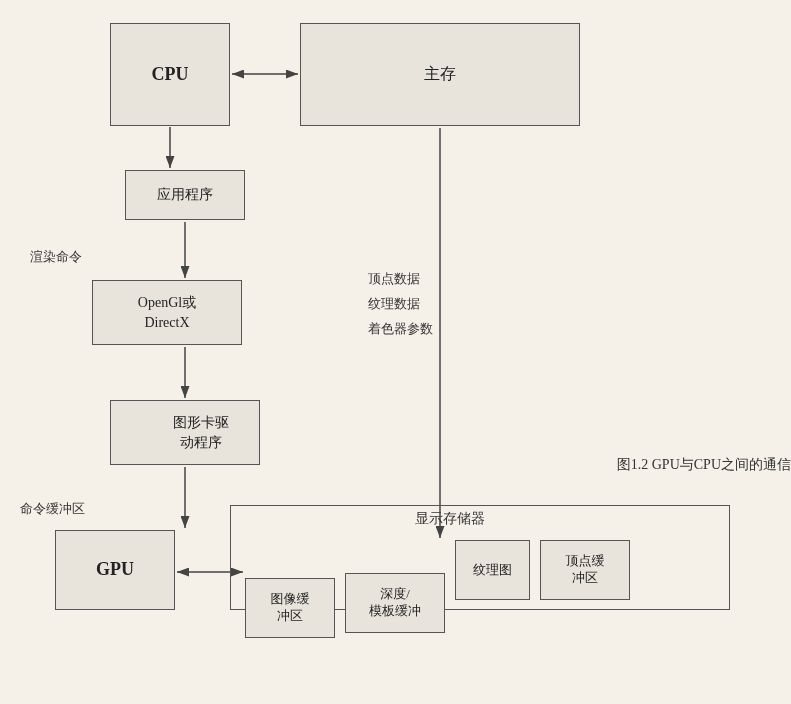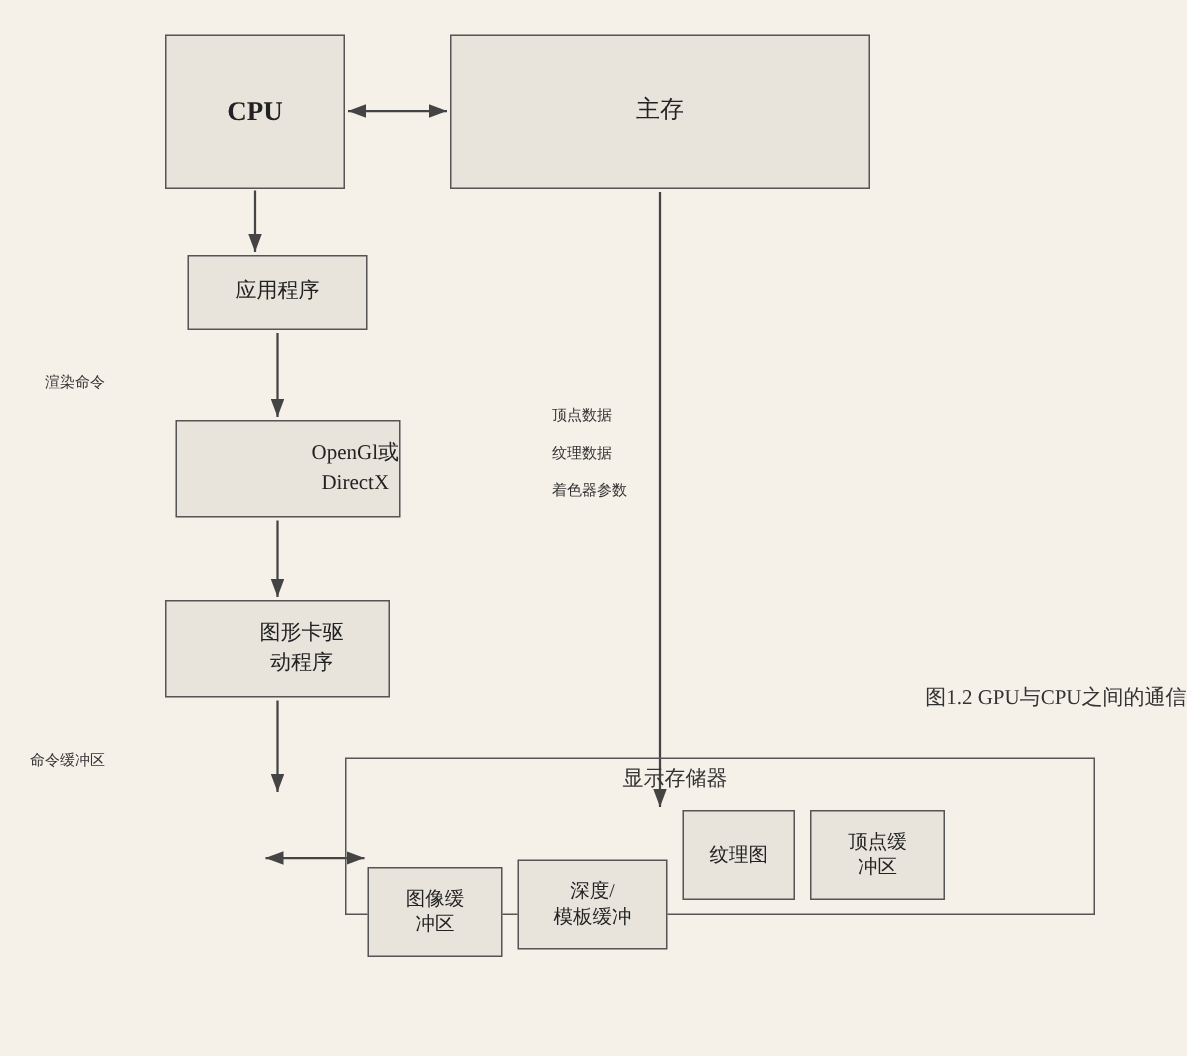"渲染命令" .label { font-size: 10px -> 13px }
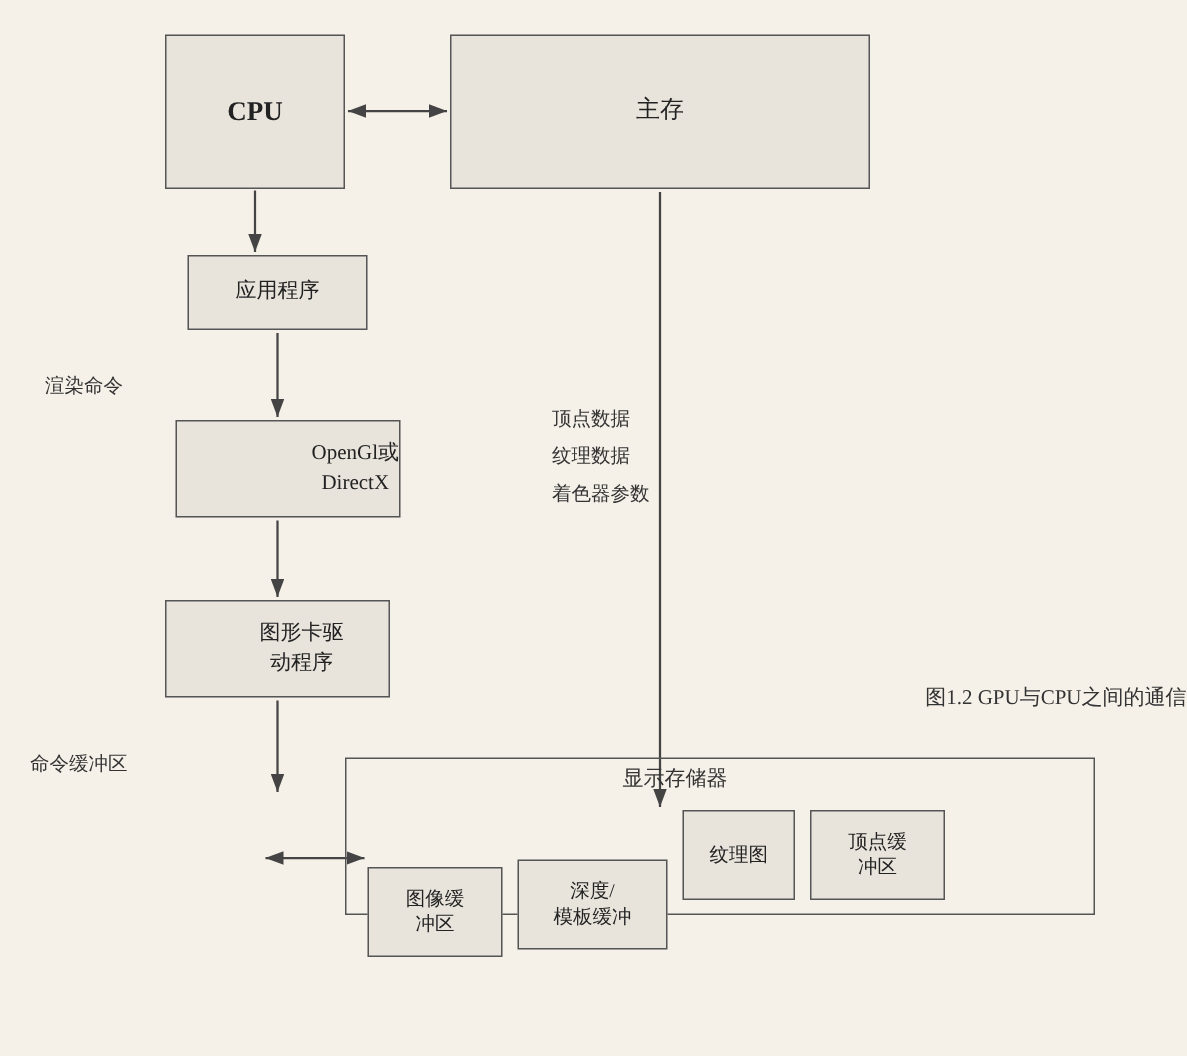"OpenGl或" .box-opengl { justify-content: flex-end -> none; left: 117px -> 92px }
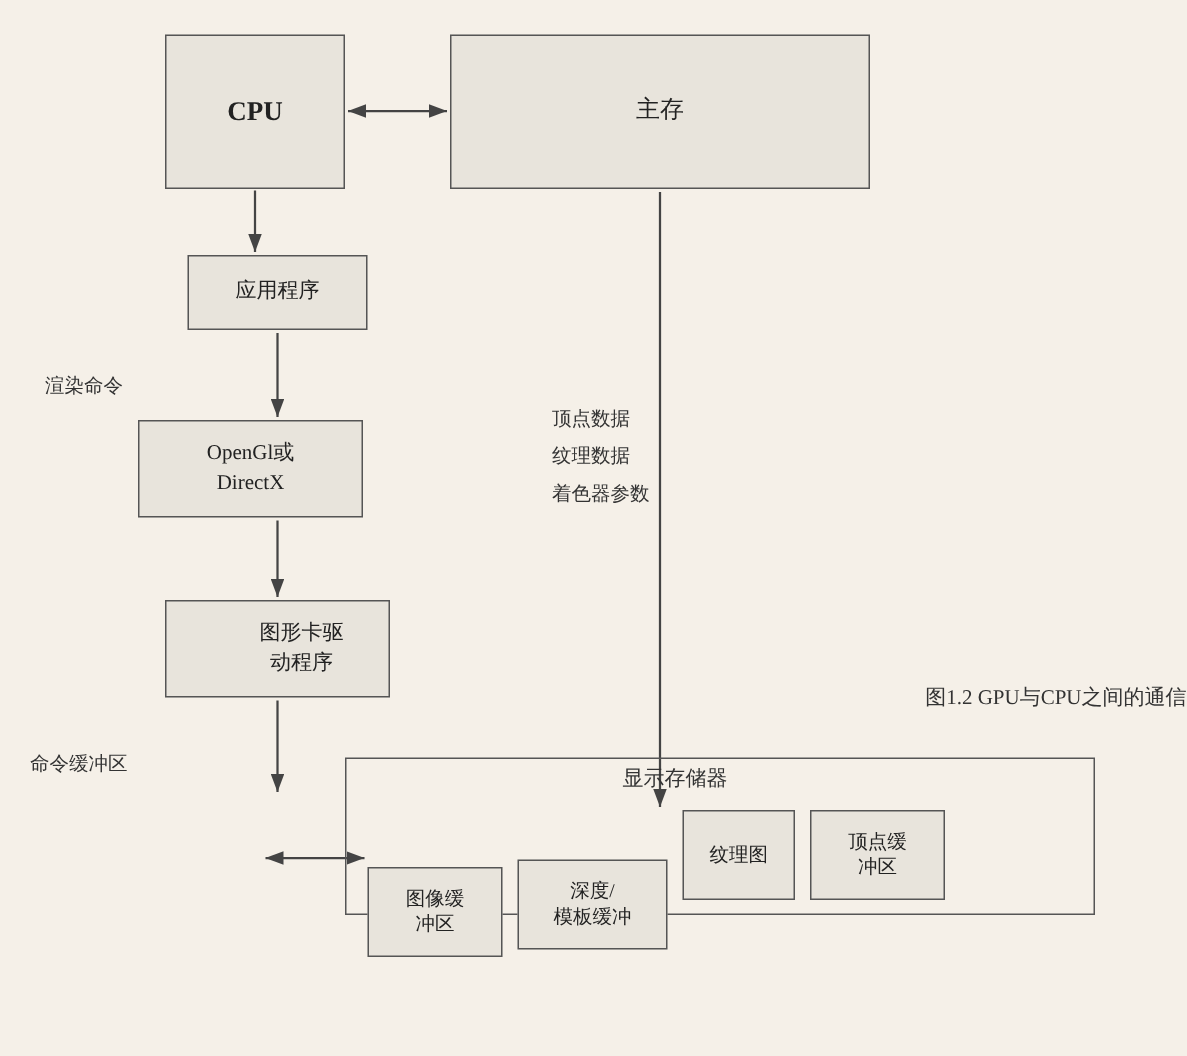"GPU" div.box { html: none -> <div> <span>GPU</span> </div> }
